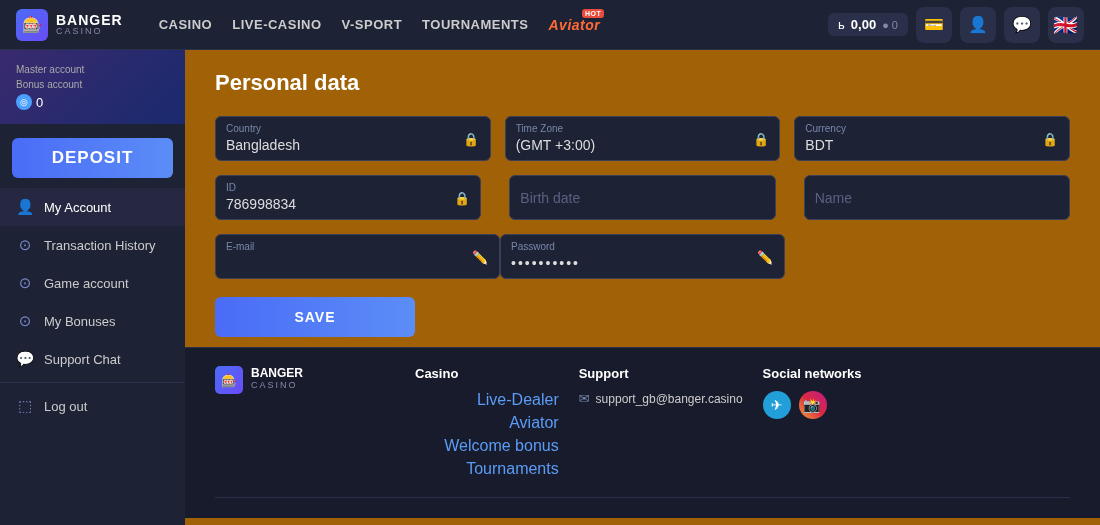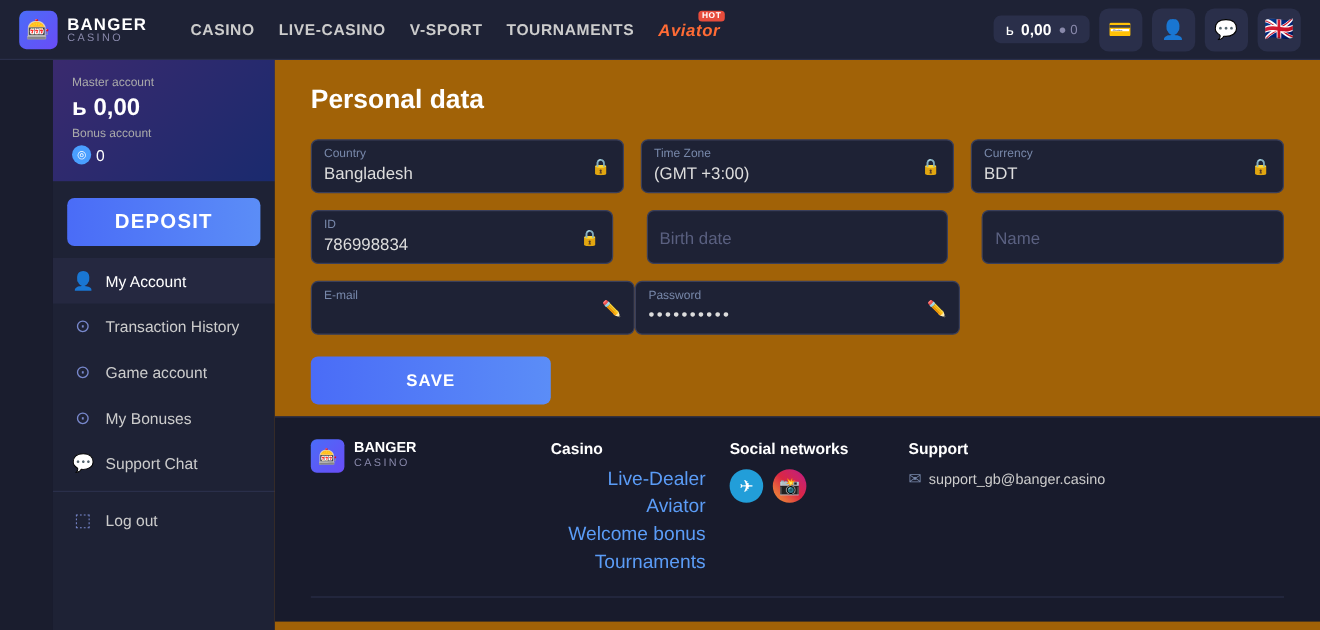"Master account" .main-layout { margin-left: 44px -> none }
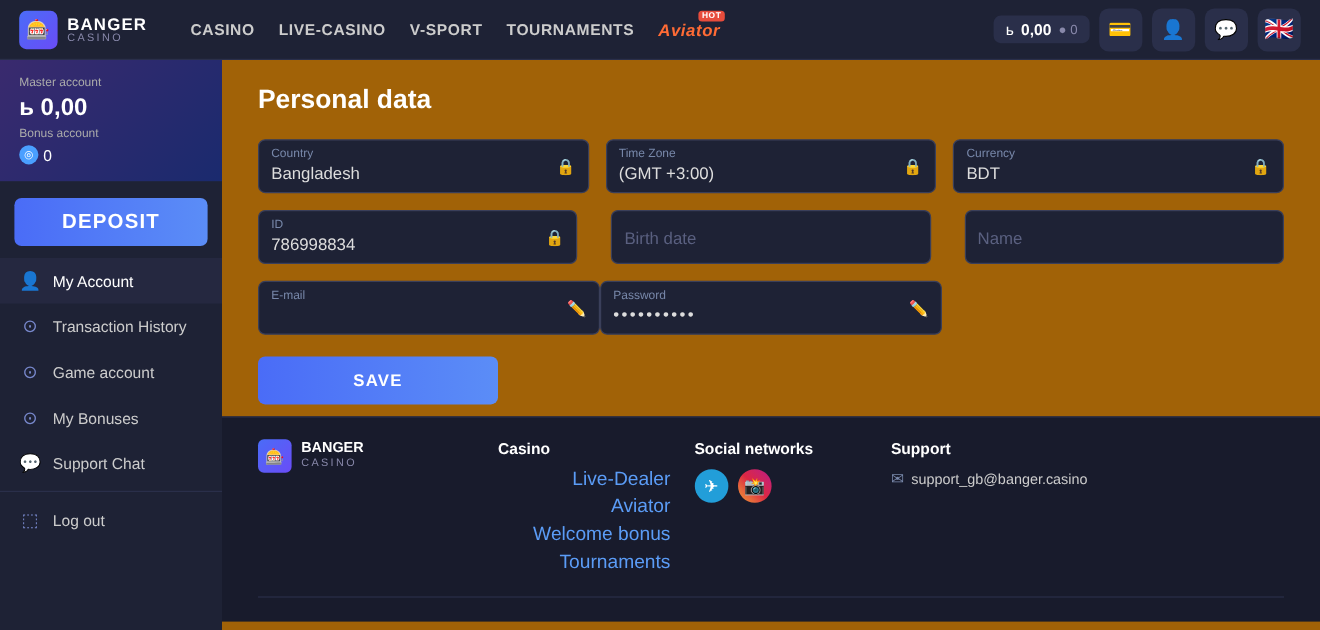"ь 0,00" div.master-balance { html: <div>ь 0,00</div> -> none }
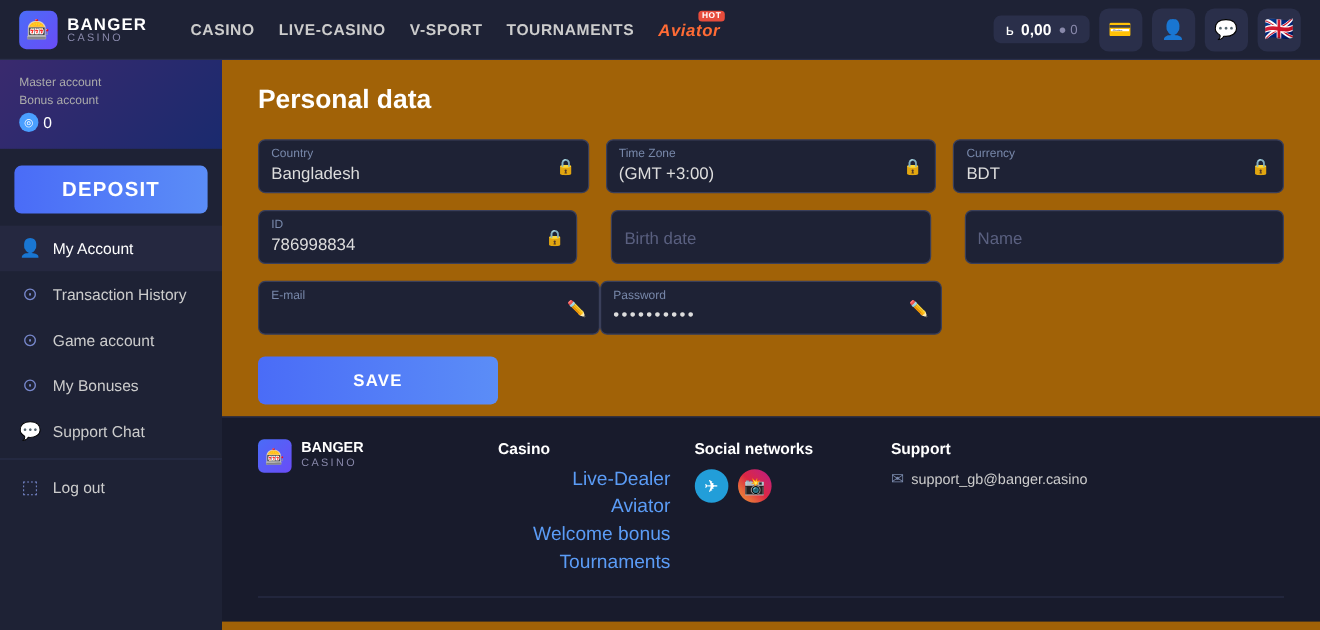"Social networks" div.footer-col { order: before "Support" -> after "Support" }
